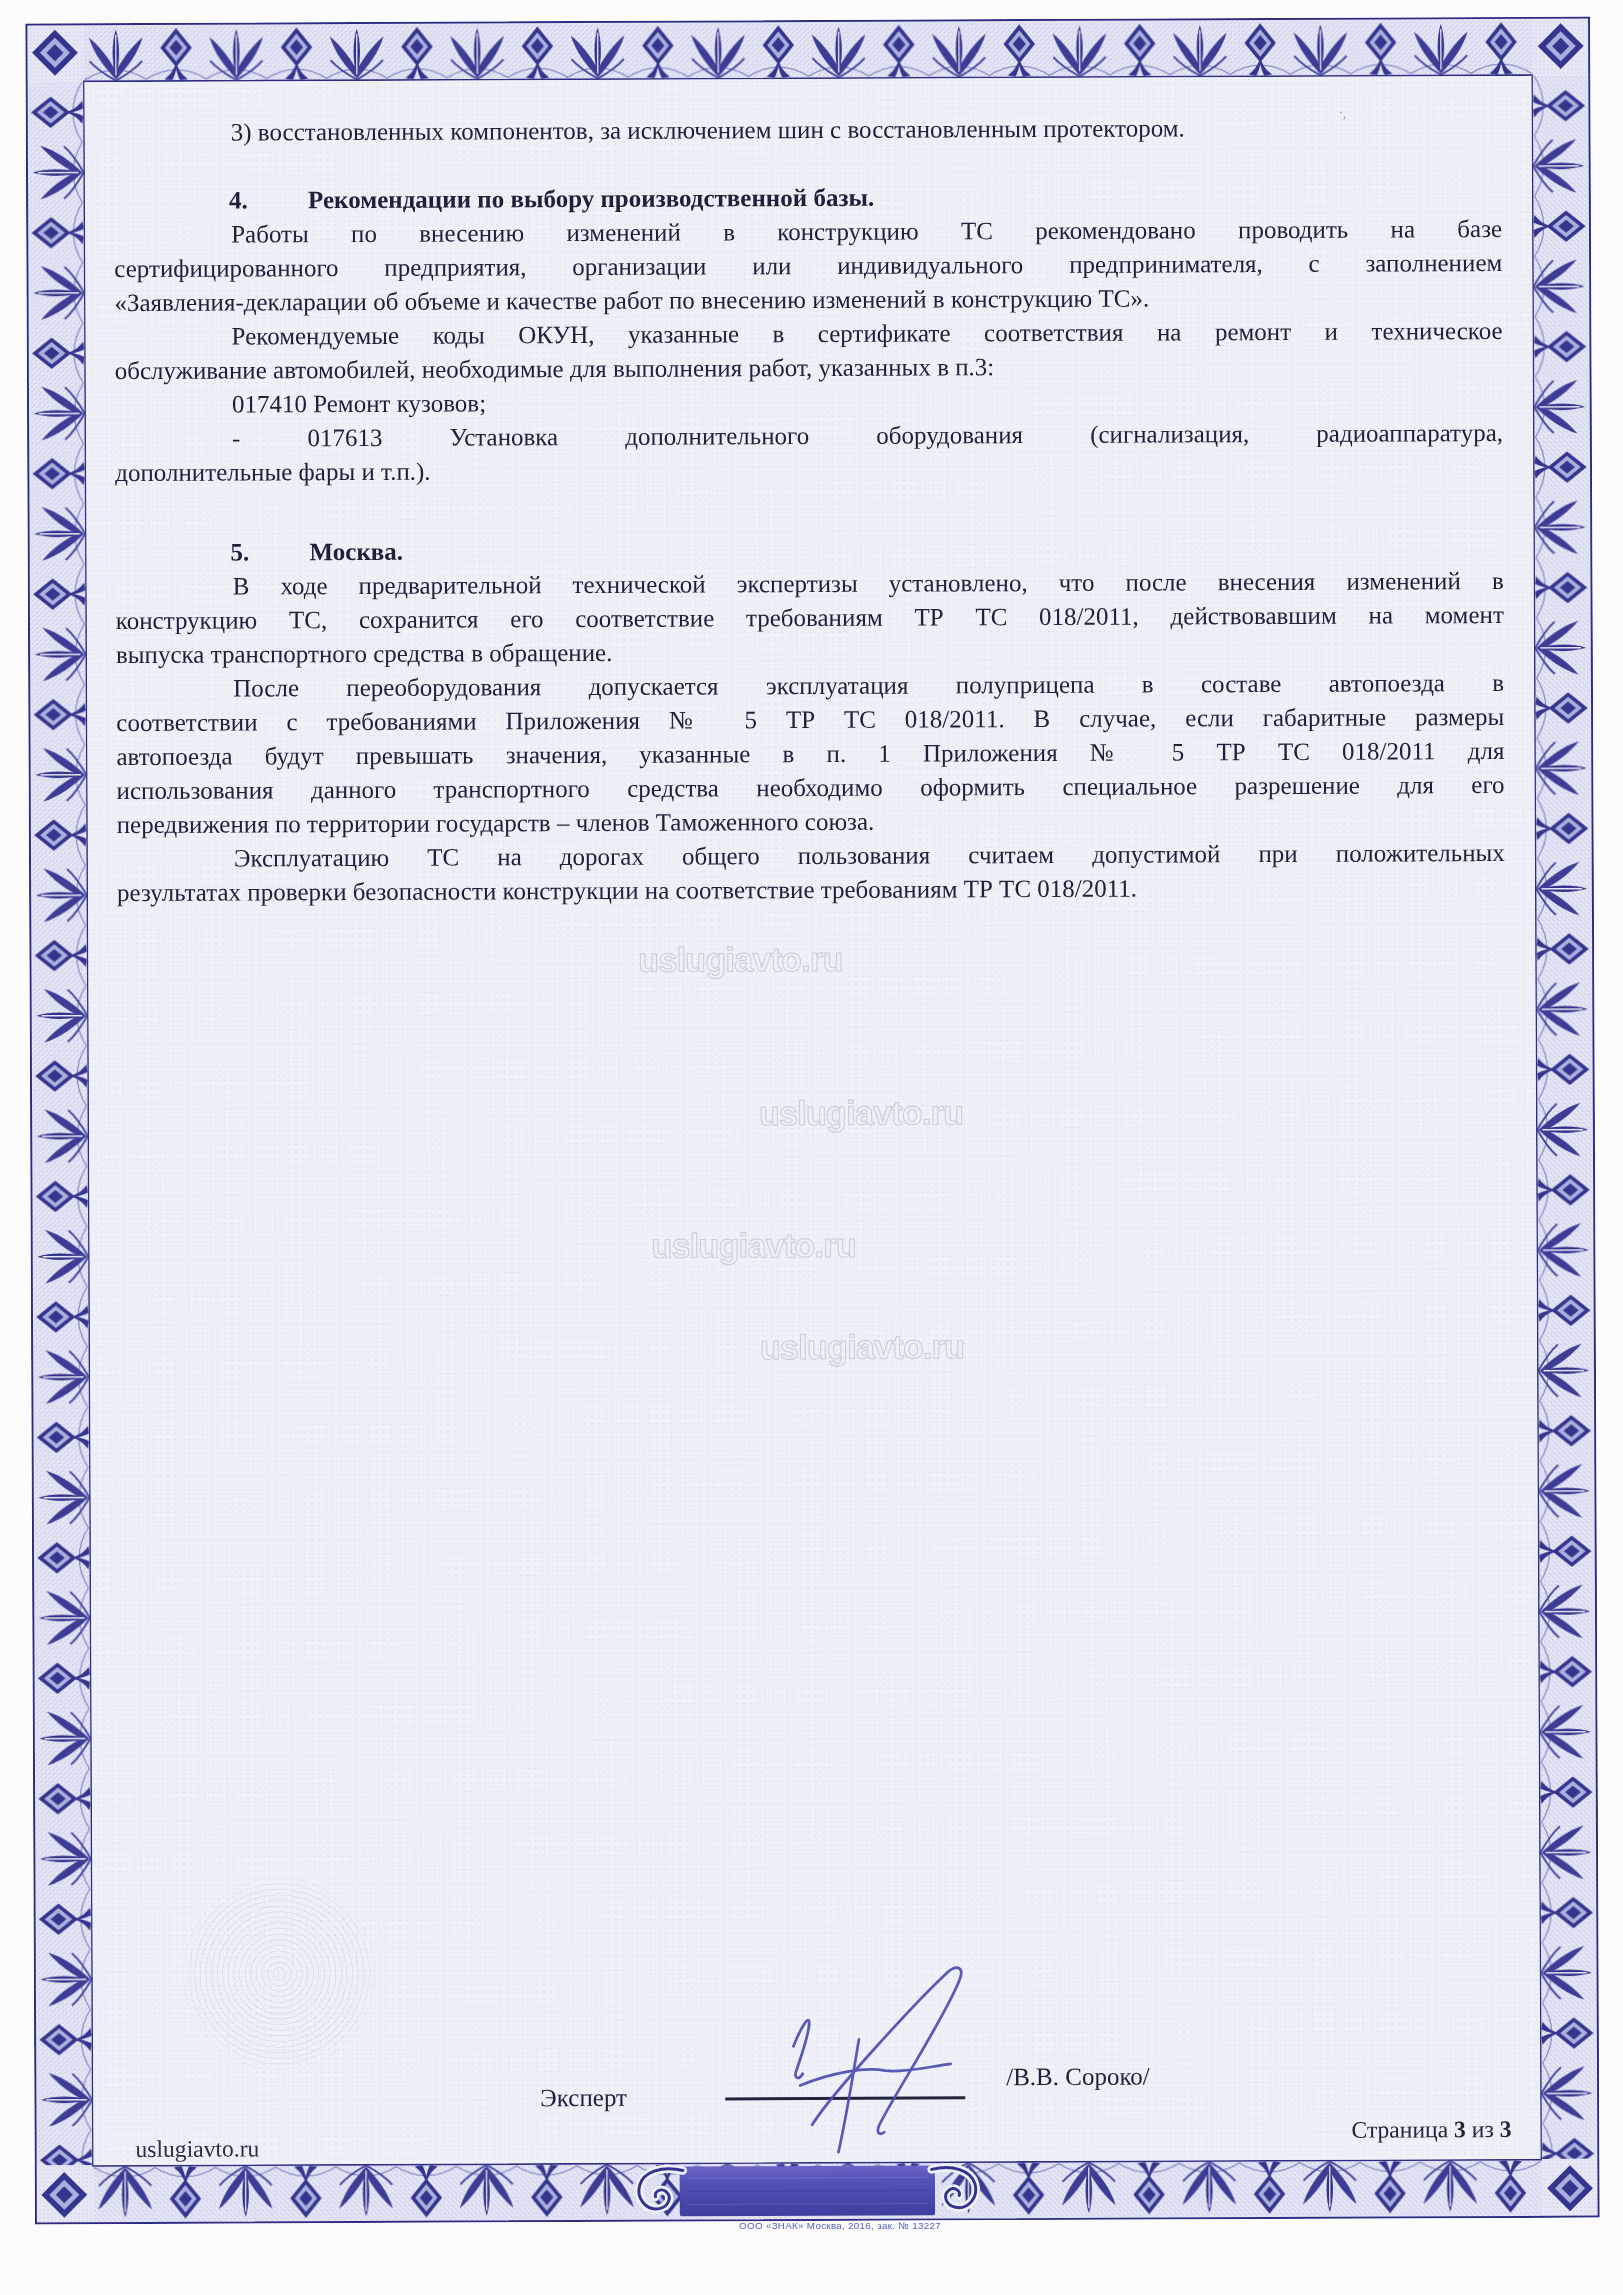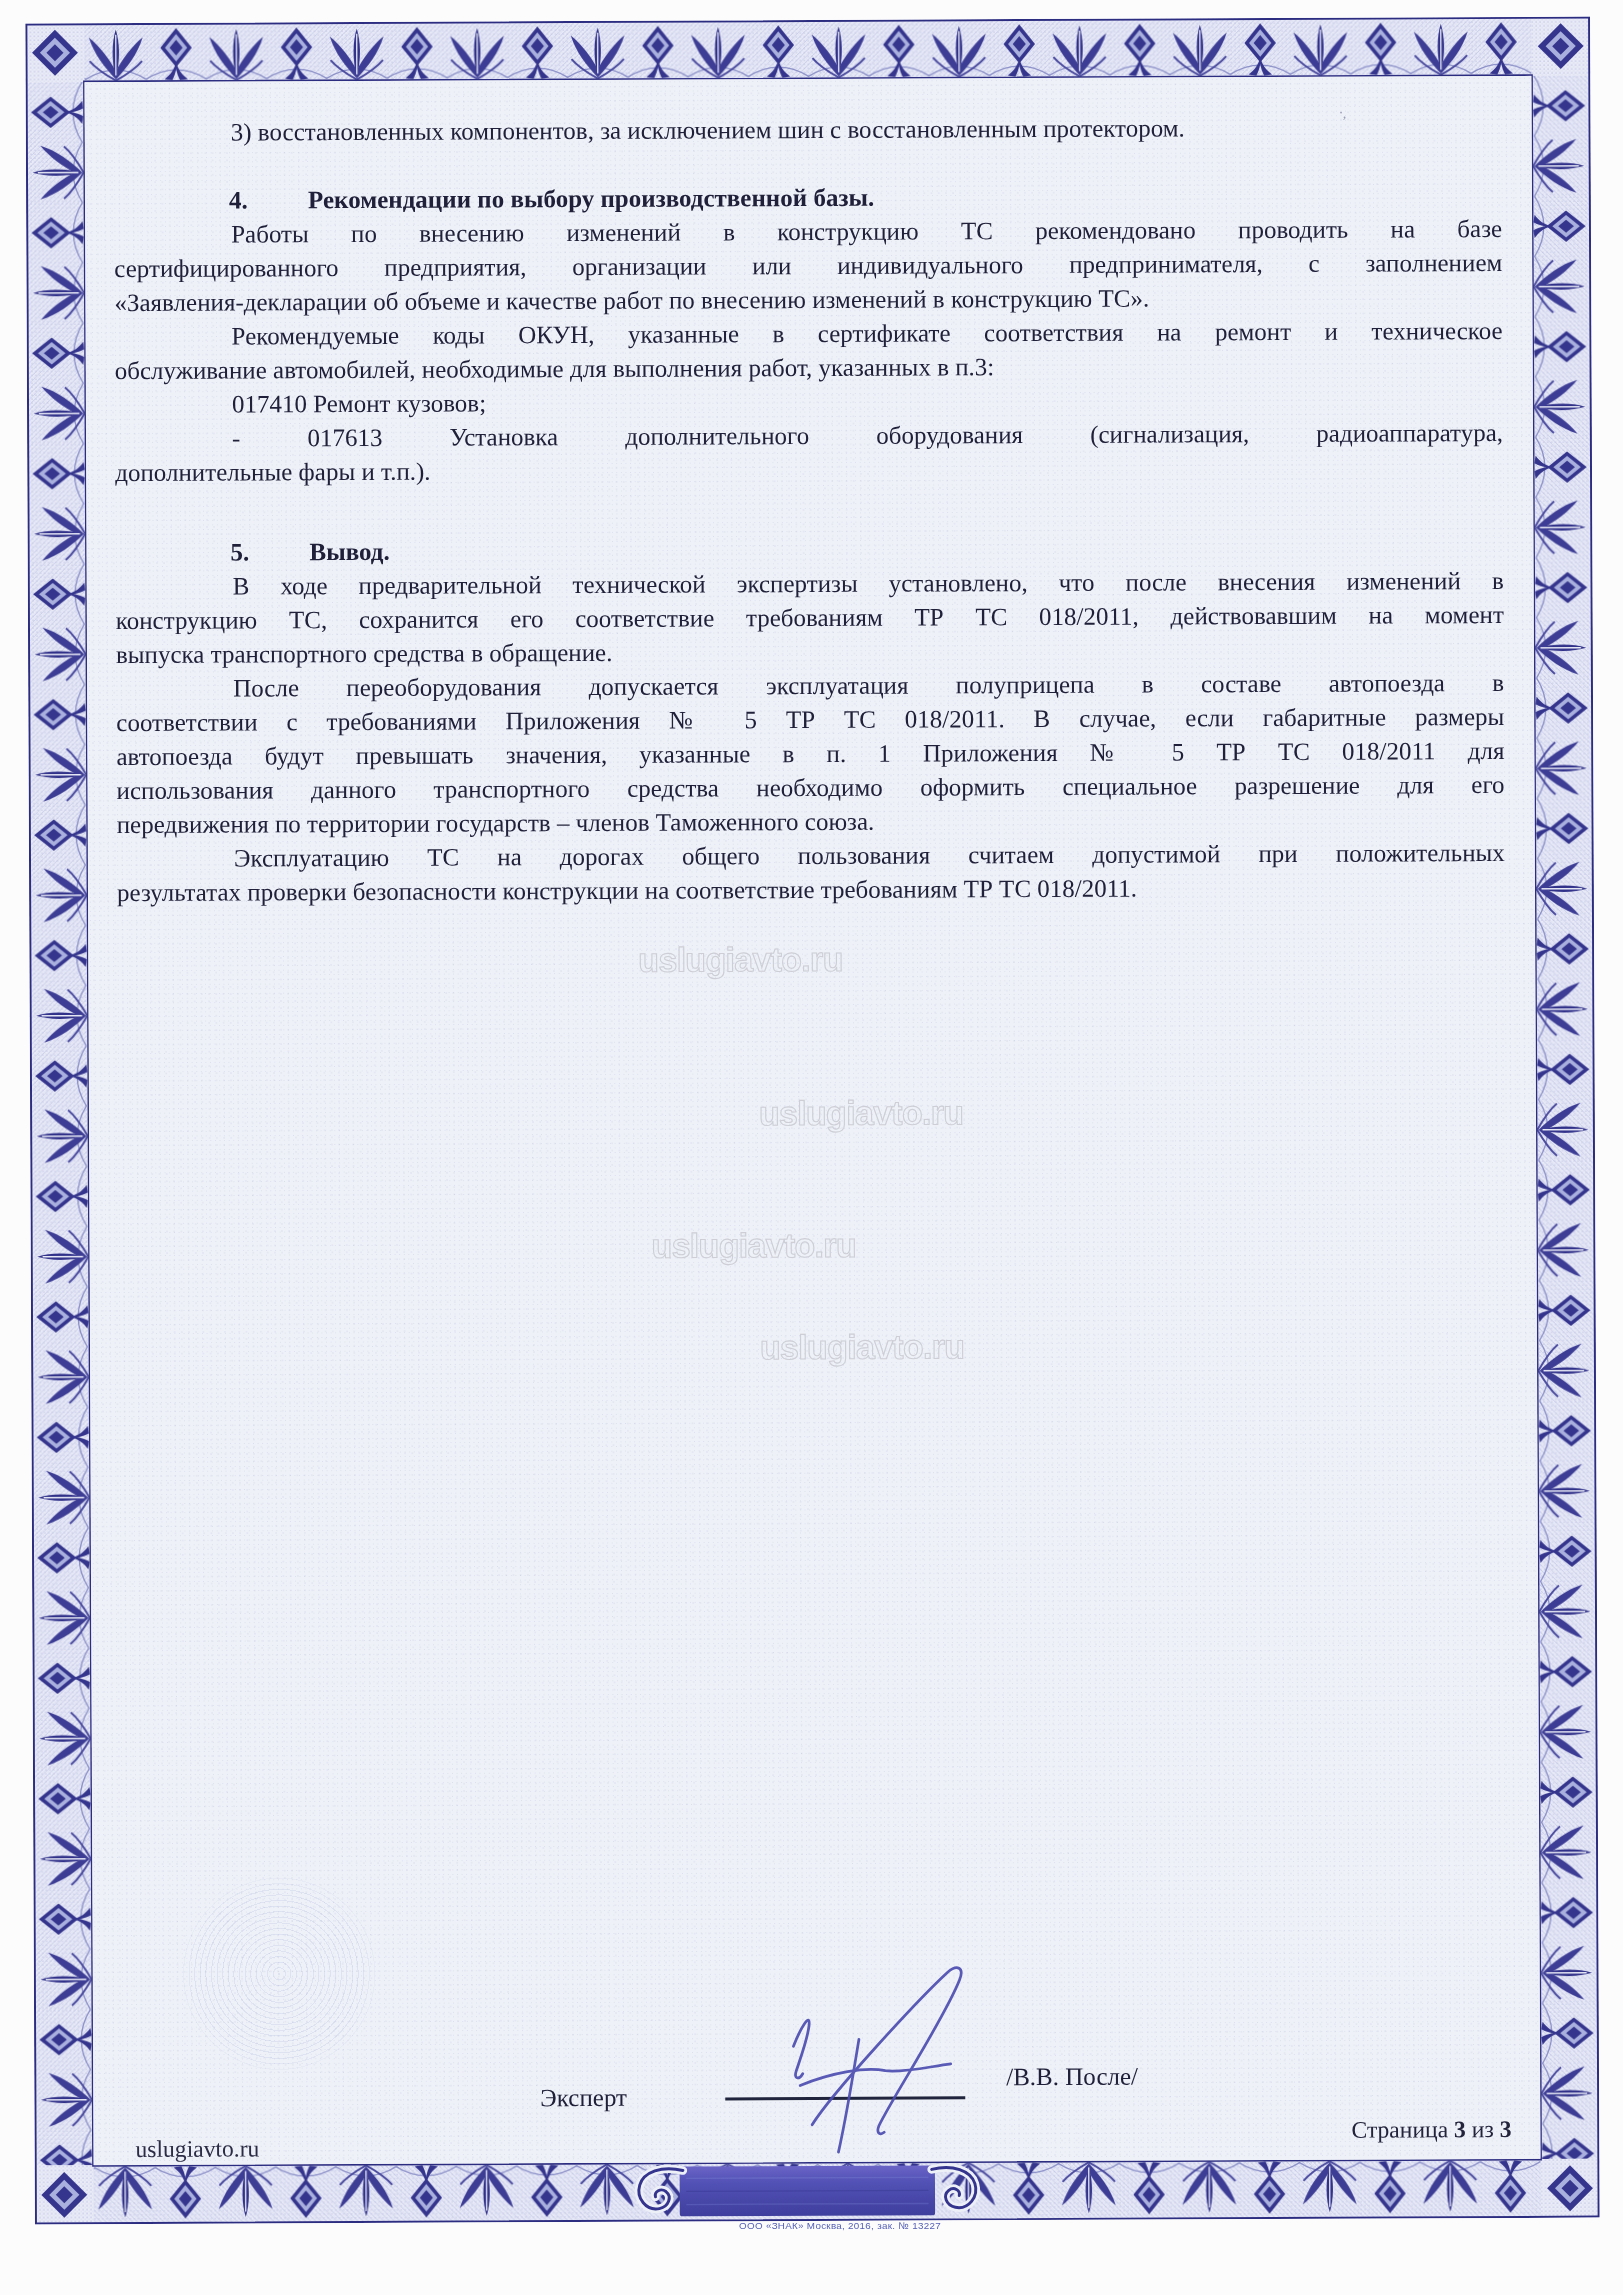"Вывод." span { text: Вывод -> Москва }
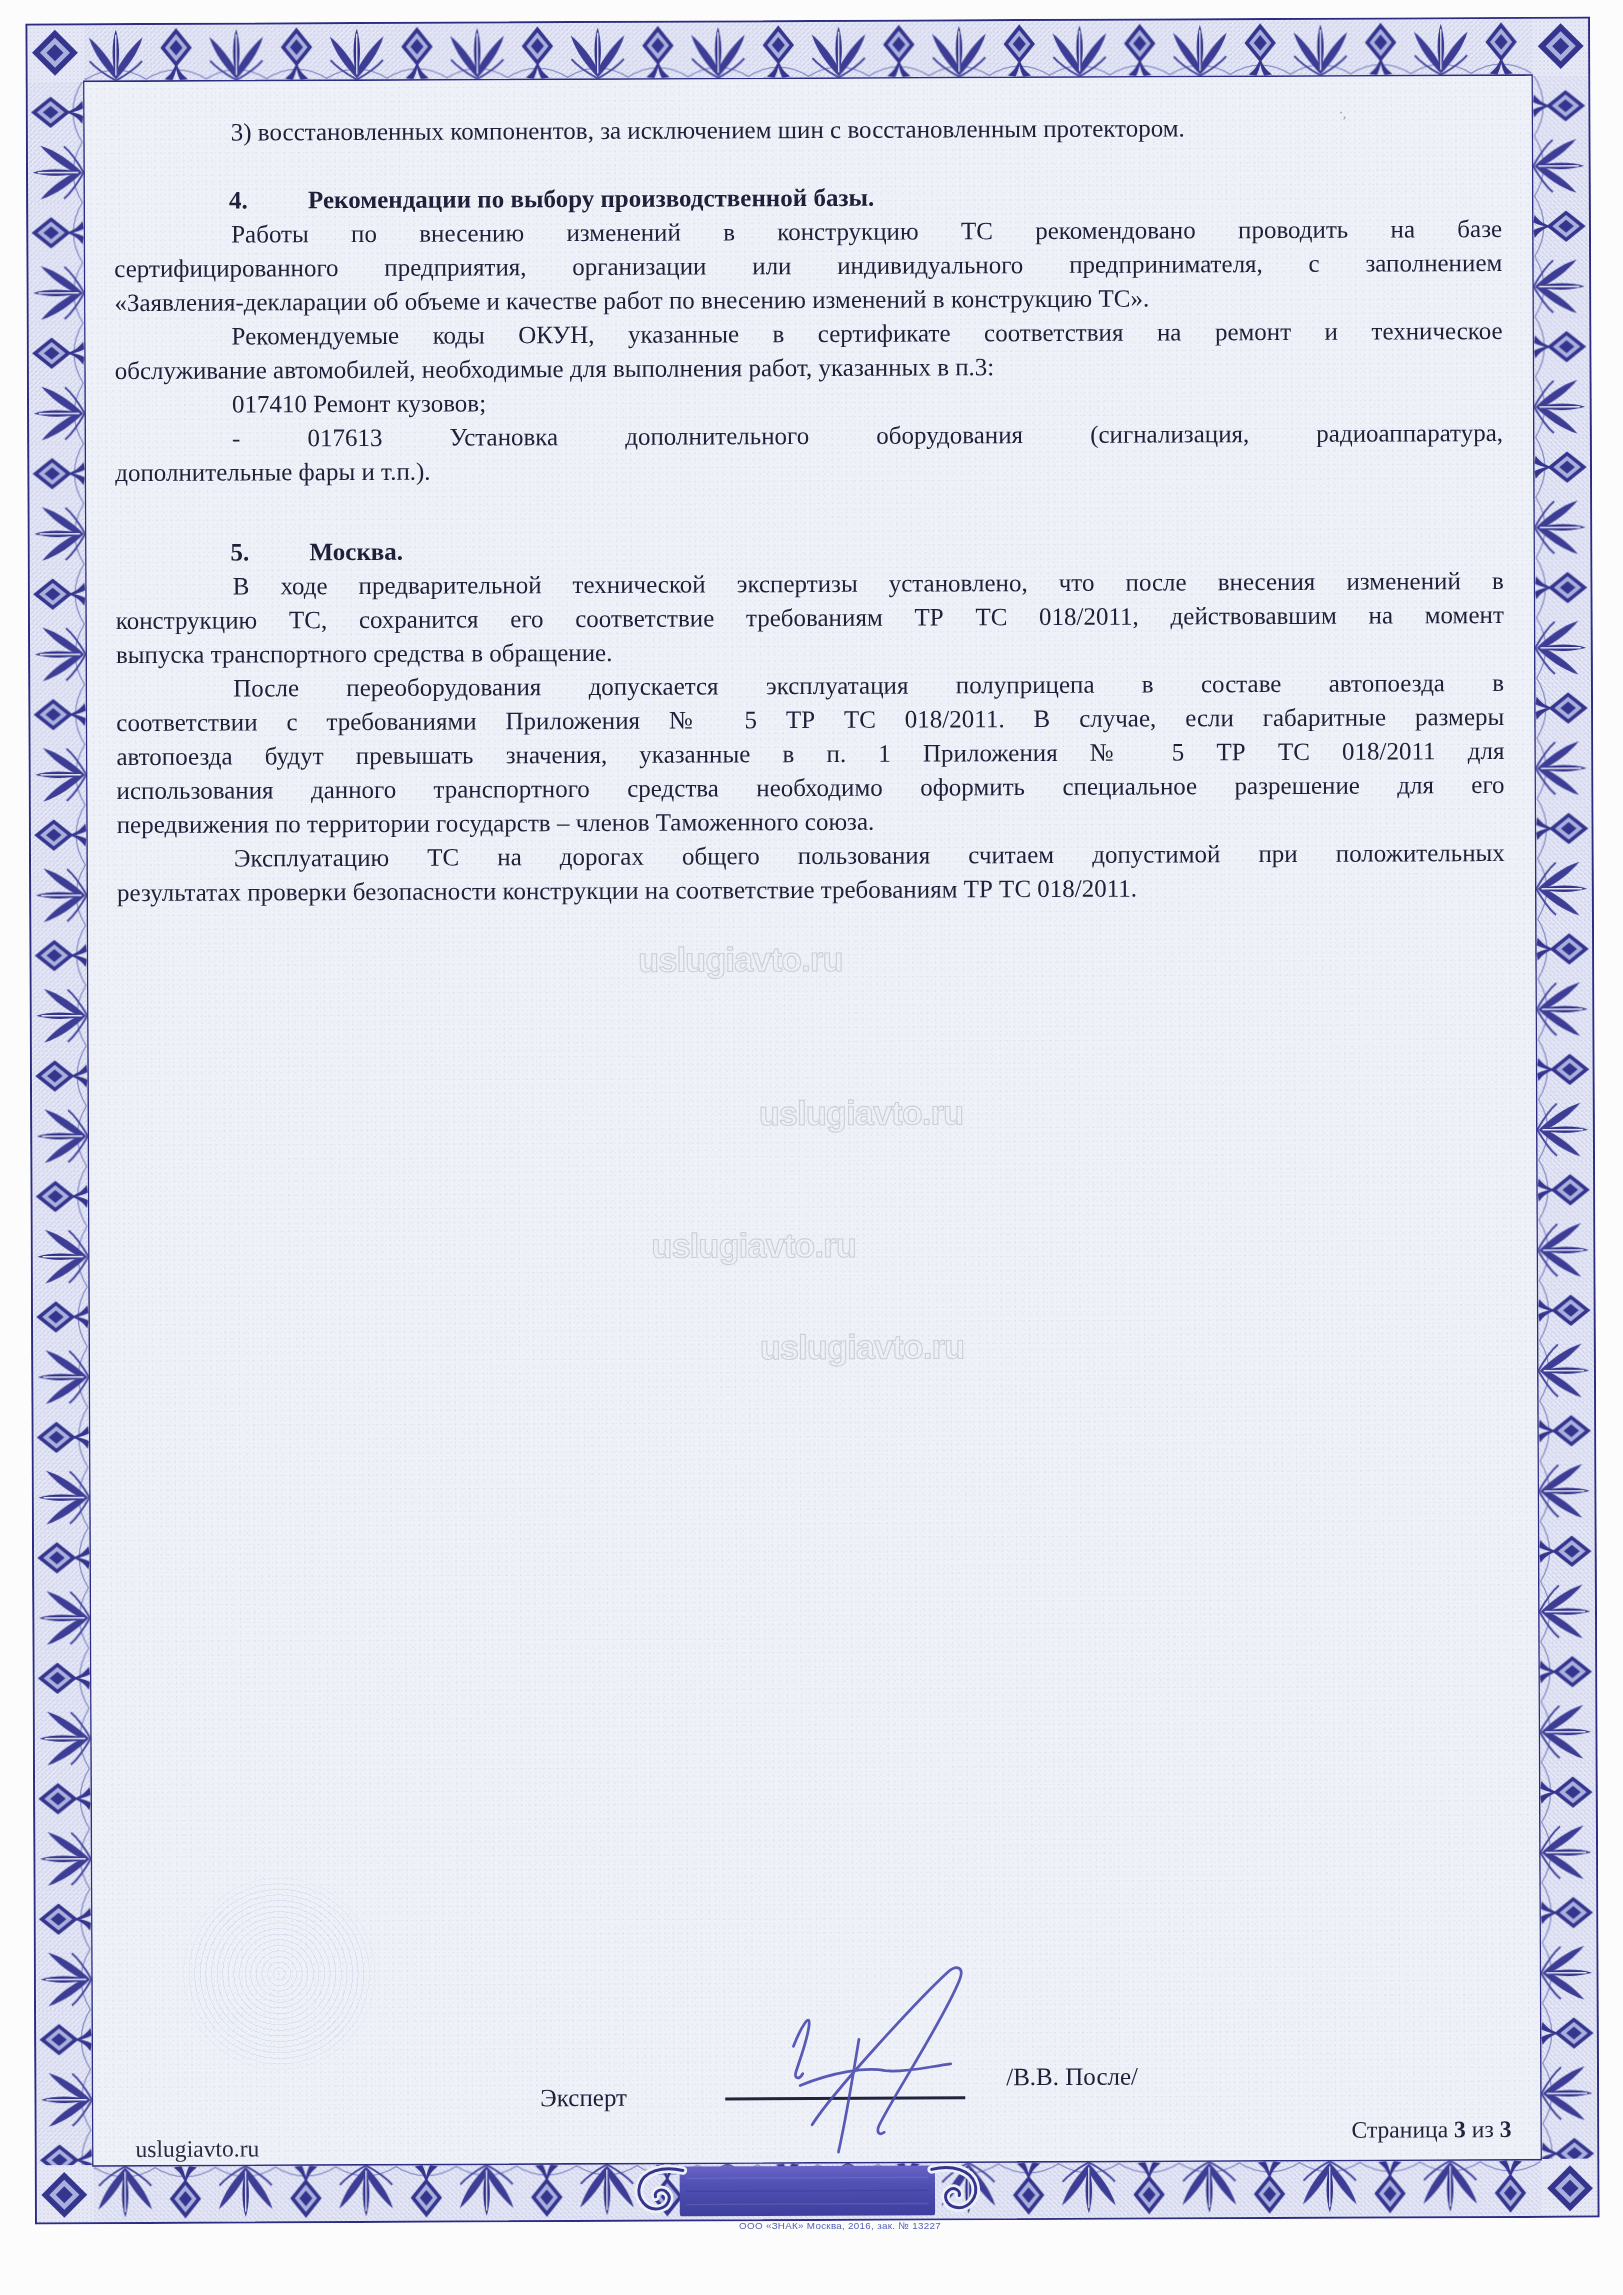"/В.В. После/" div.signer-name { text: После/ -> Сороко/ }
